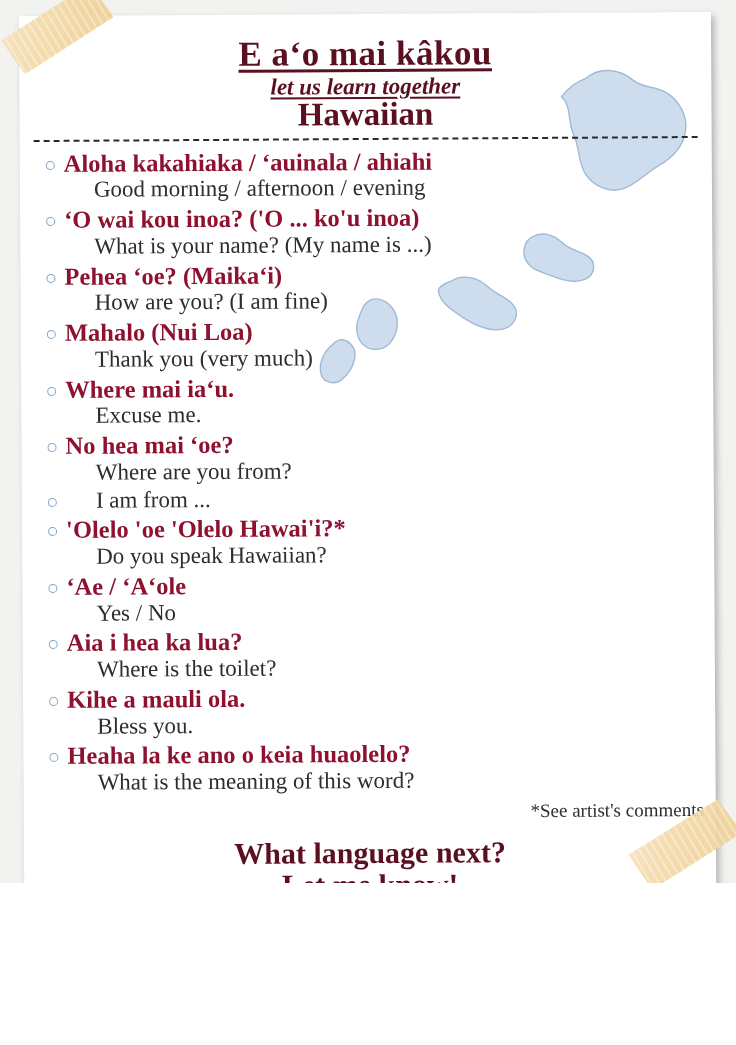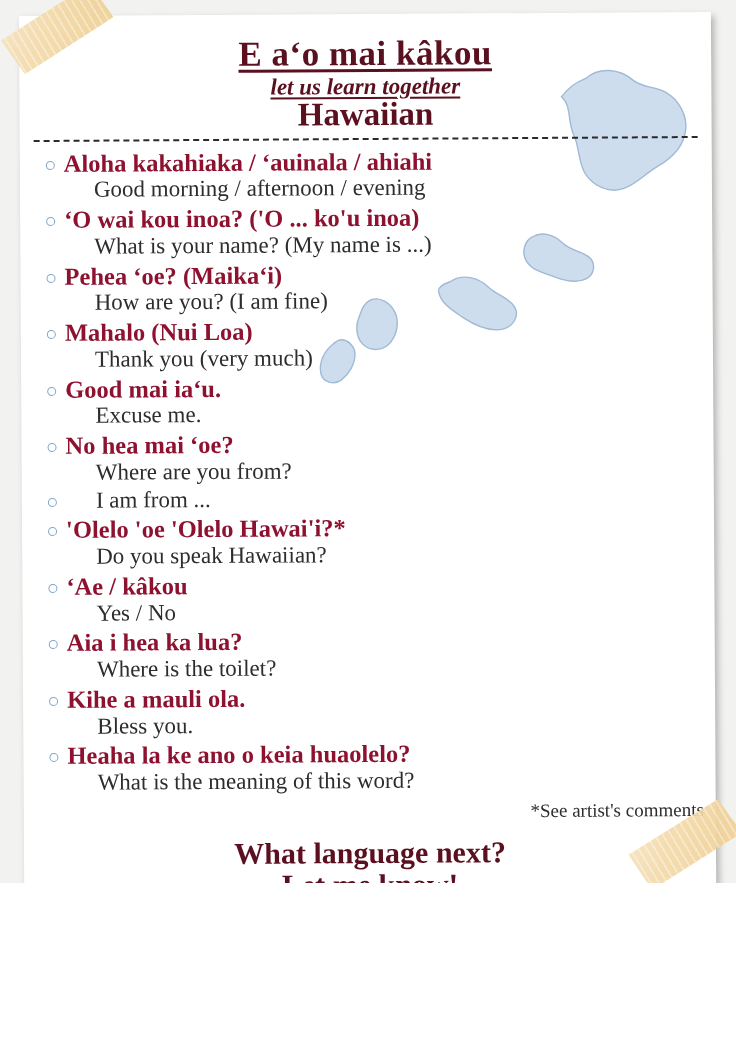"Good mai iaʻu." span { text: Good -> Where }
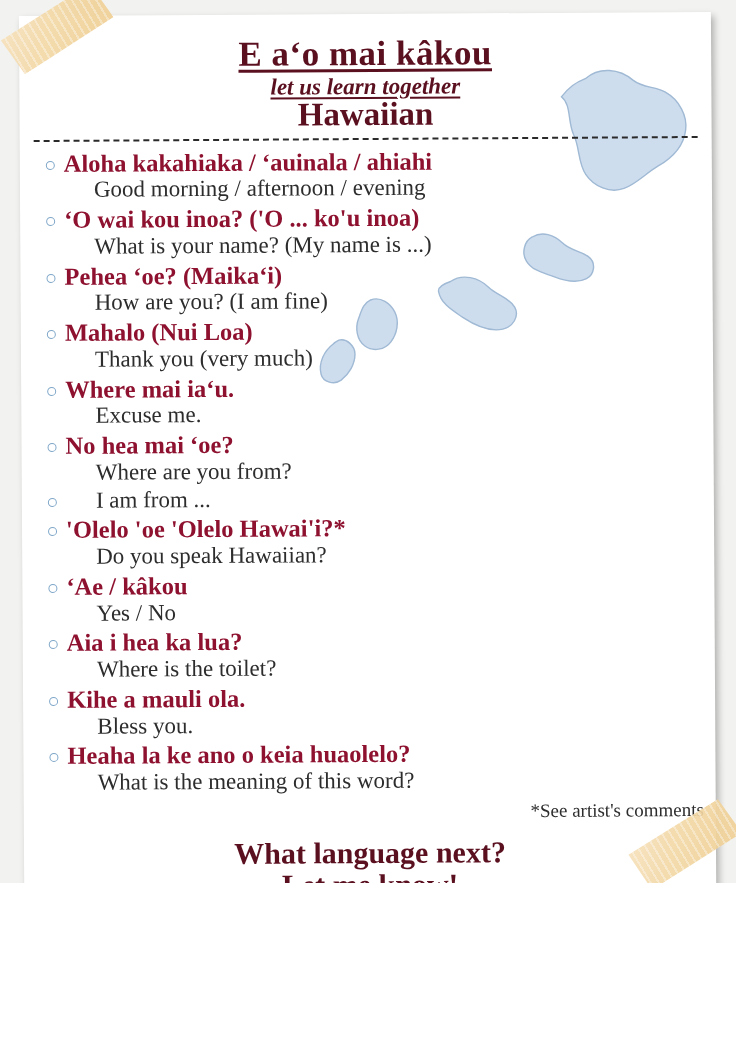"ʻAe / kâkou" span { text: kâkou -> ʻAʻole }
